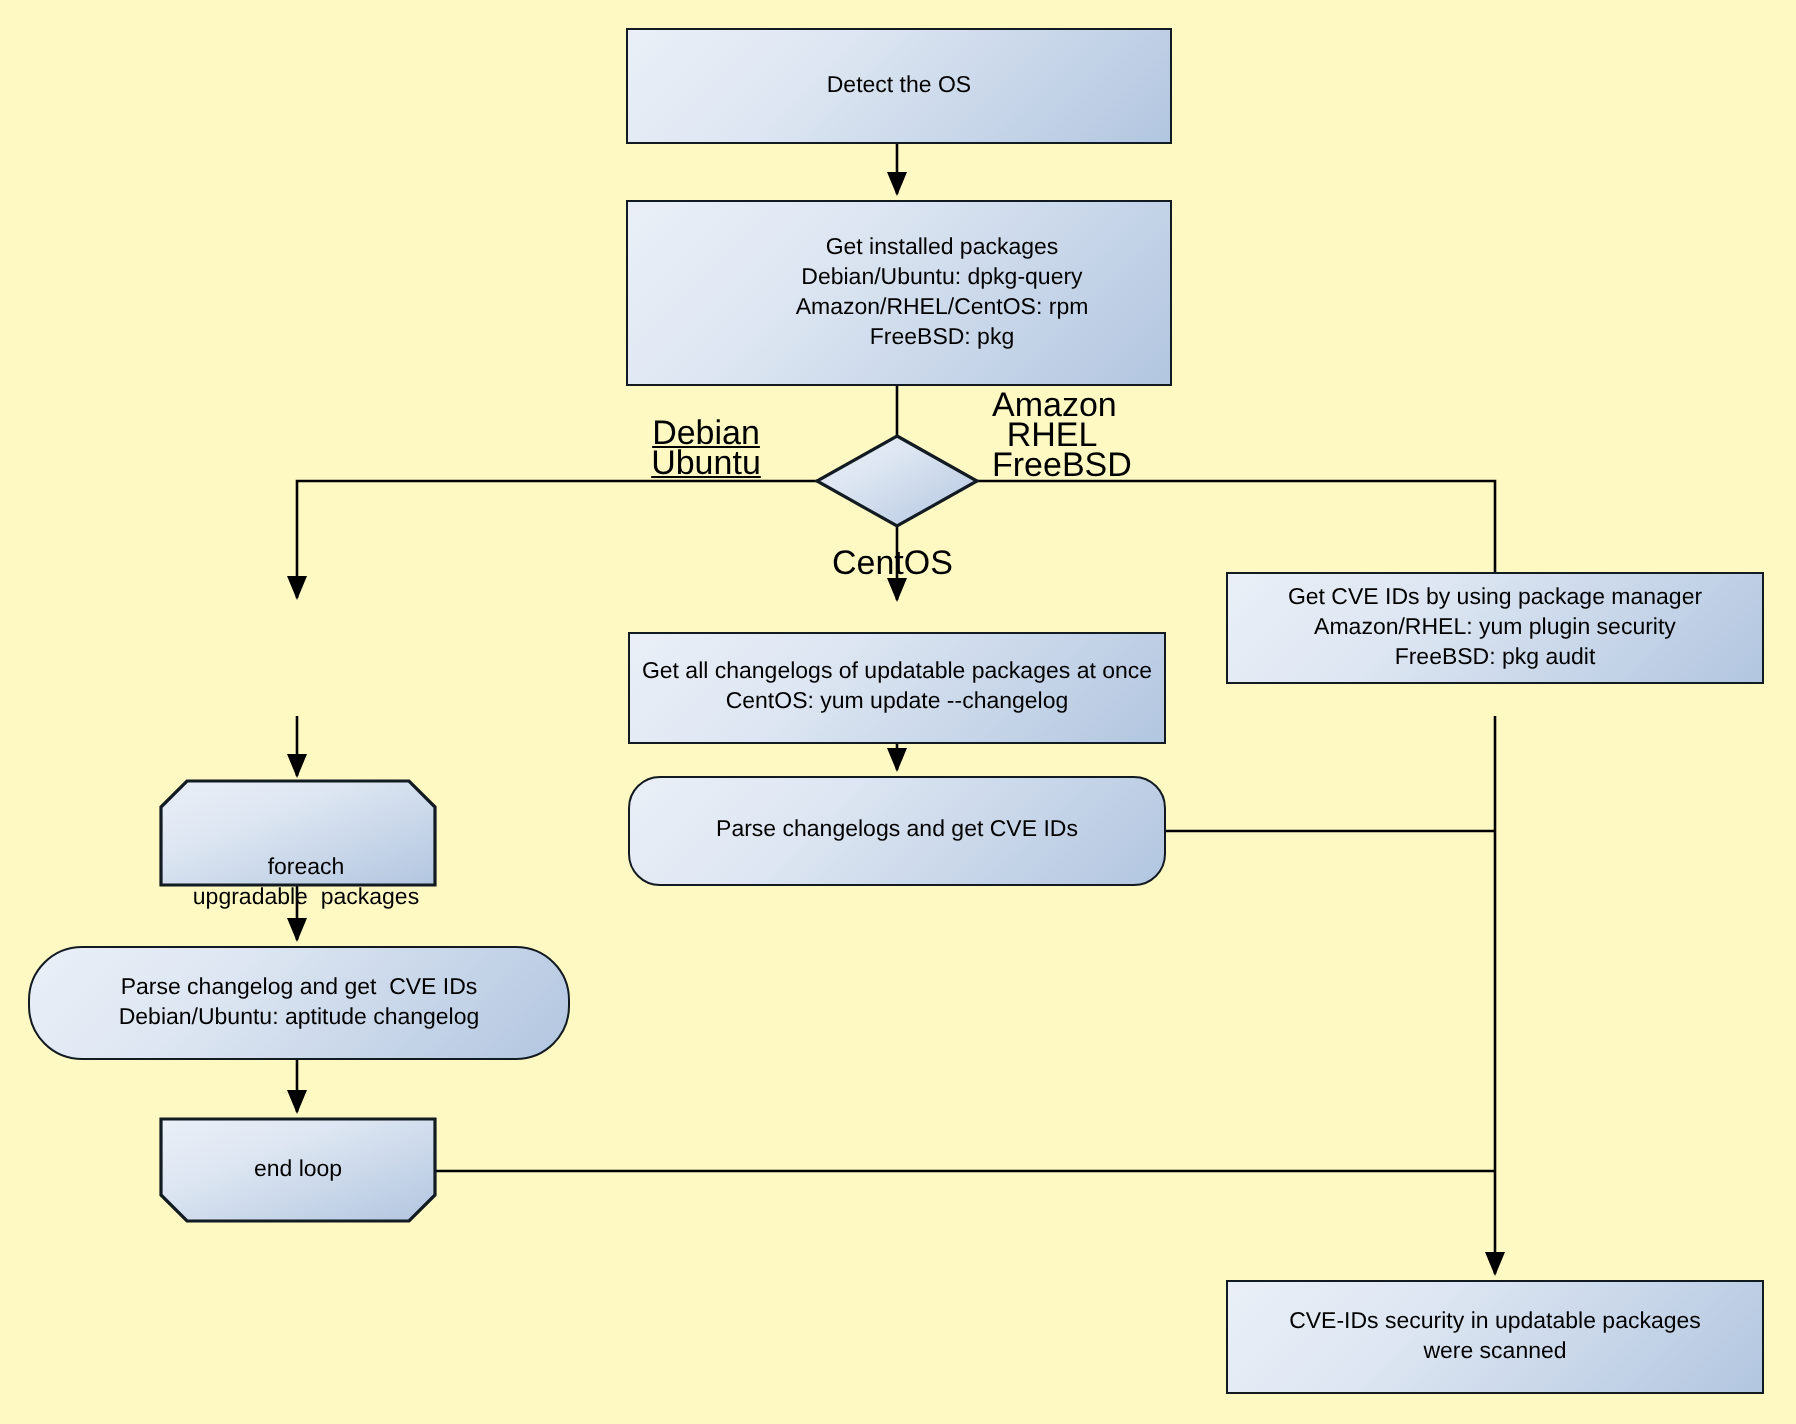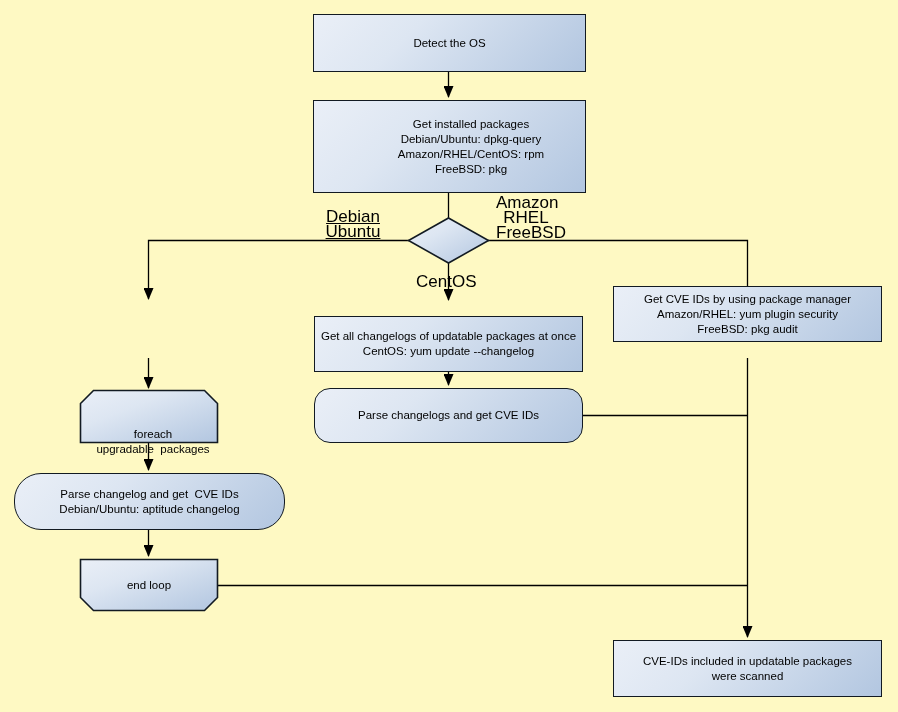"CVE-IDs included in updatable packages" div.node-label { text: included -> security }
